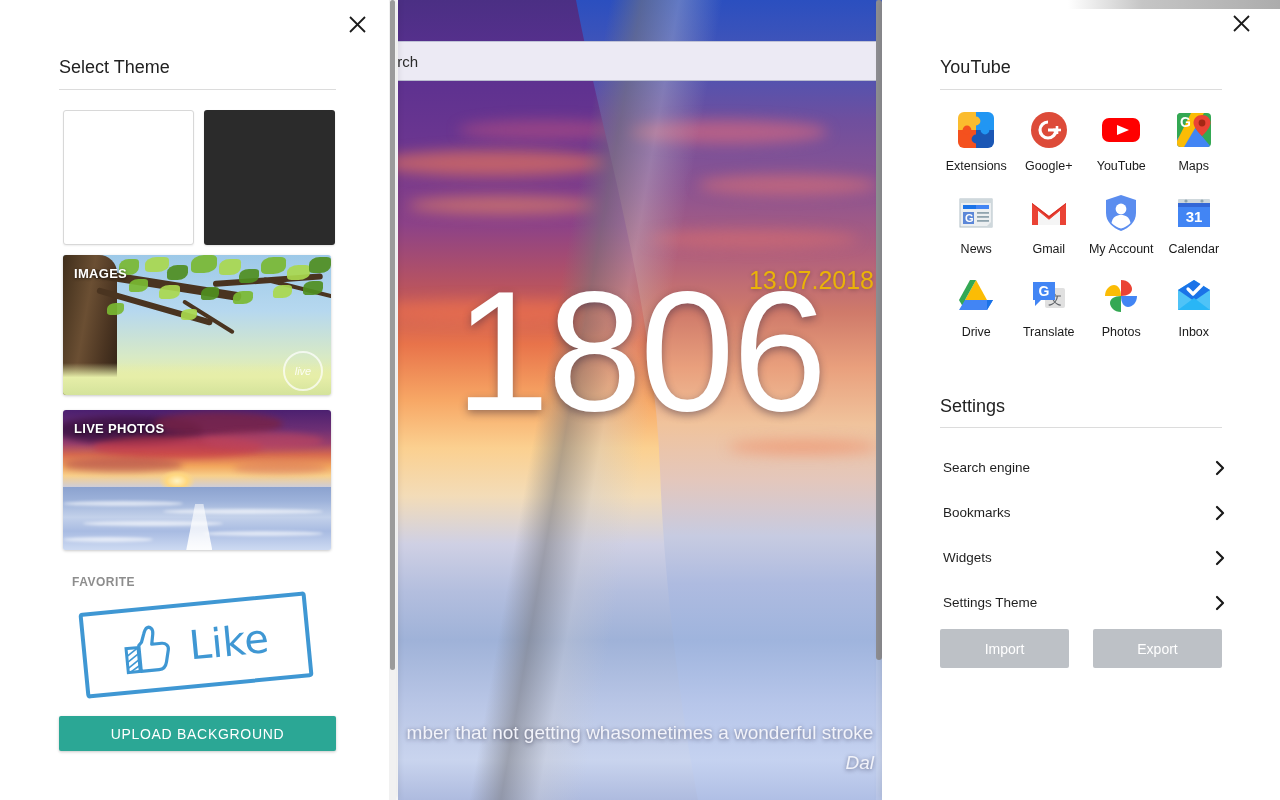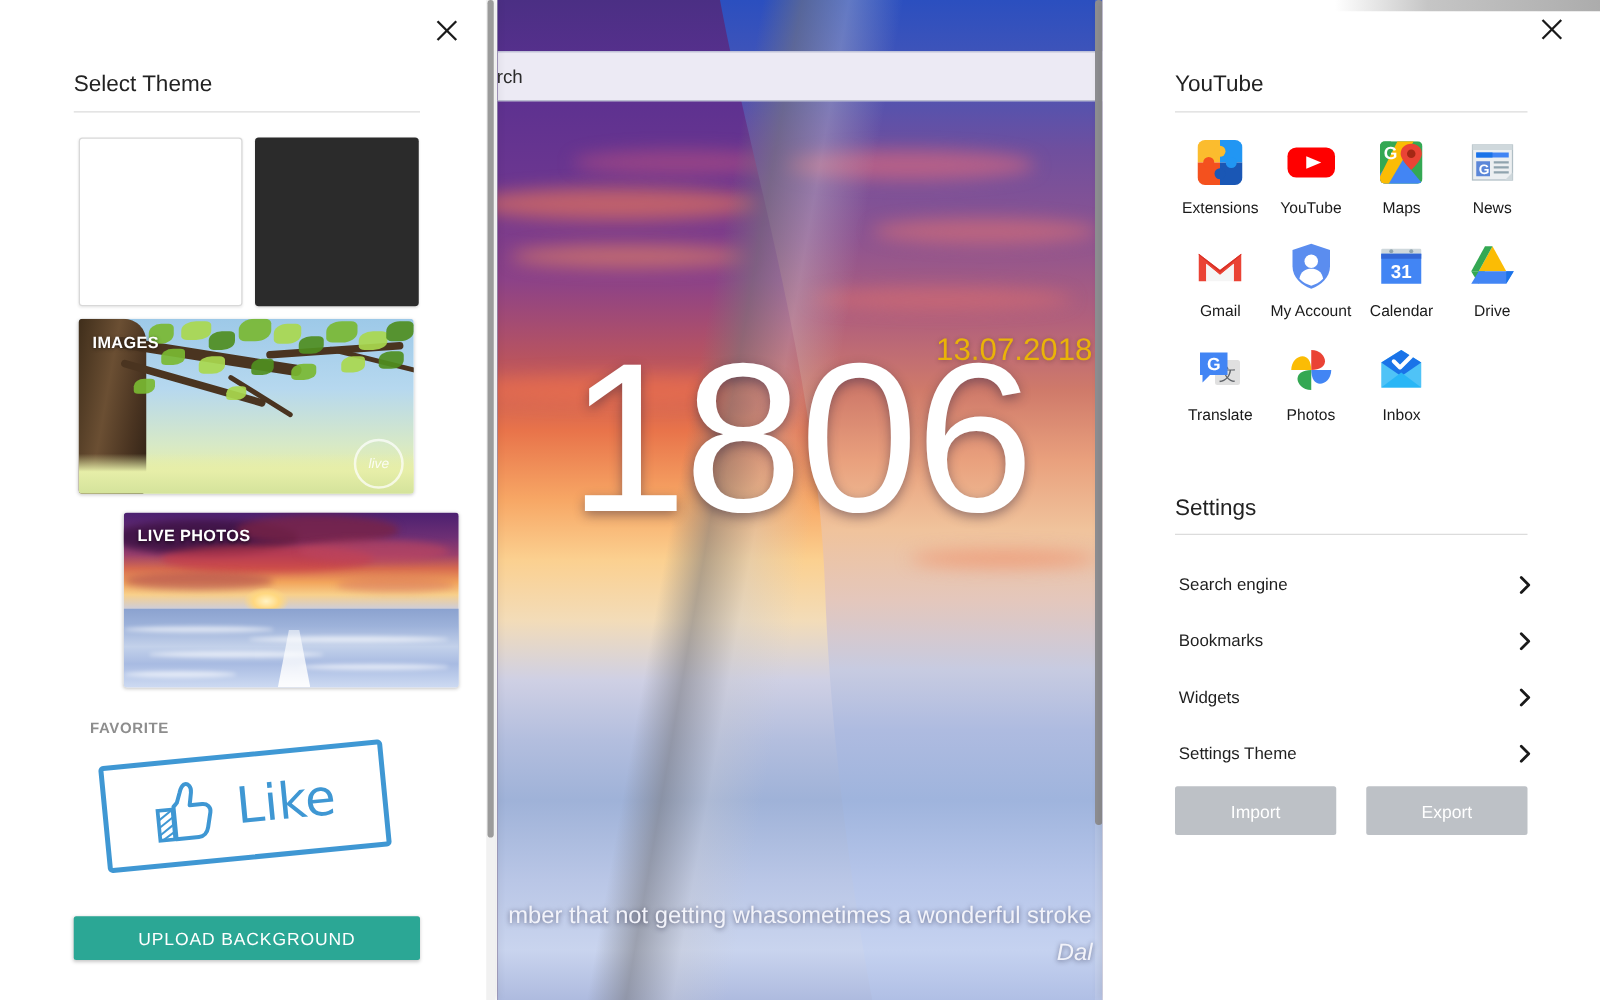"Google+" div.service { html: none -> <div> <svg> <circle></circle> <path></path> <line></line> <line></line> </svg> <span>Google+</span> </div> }
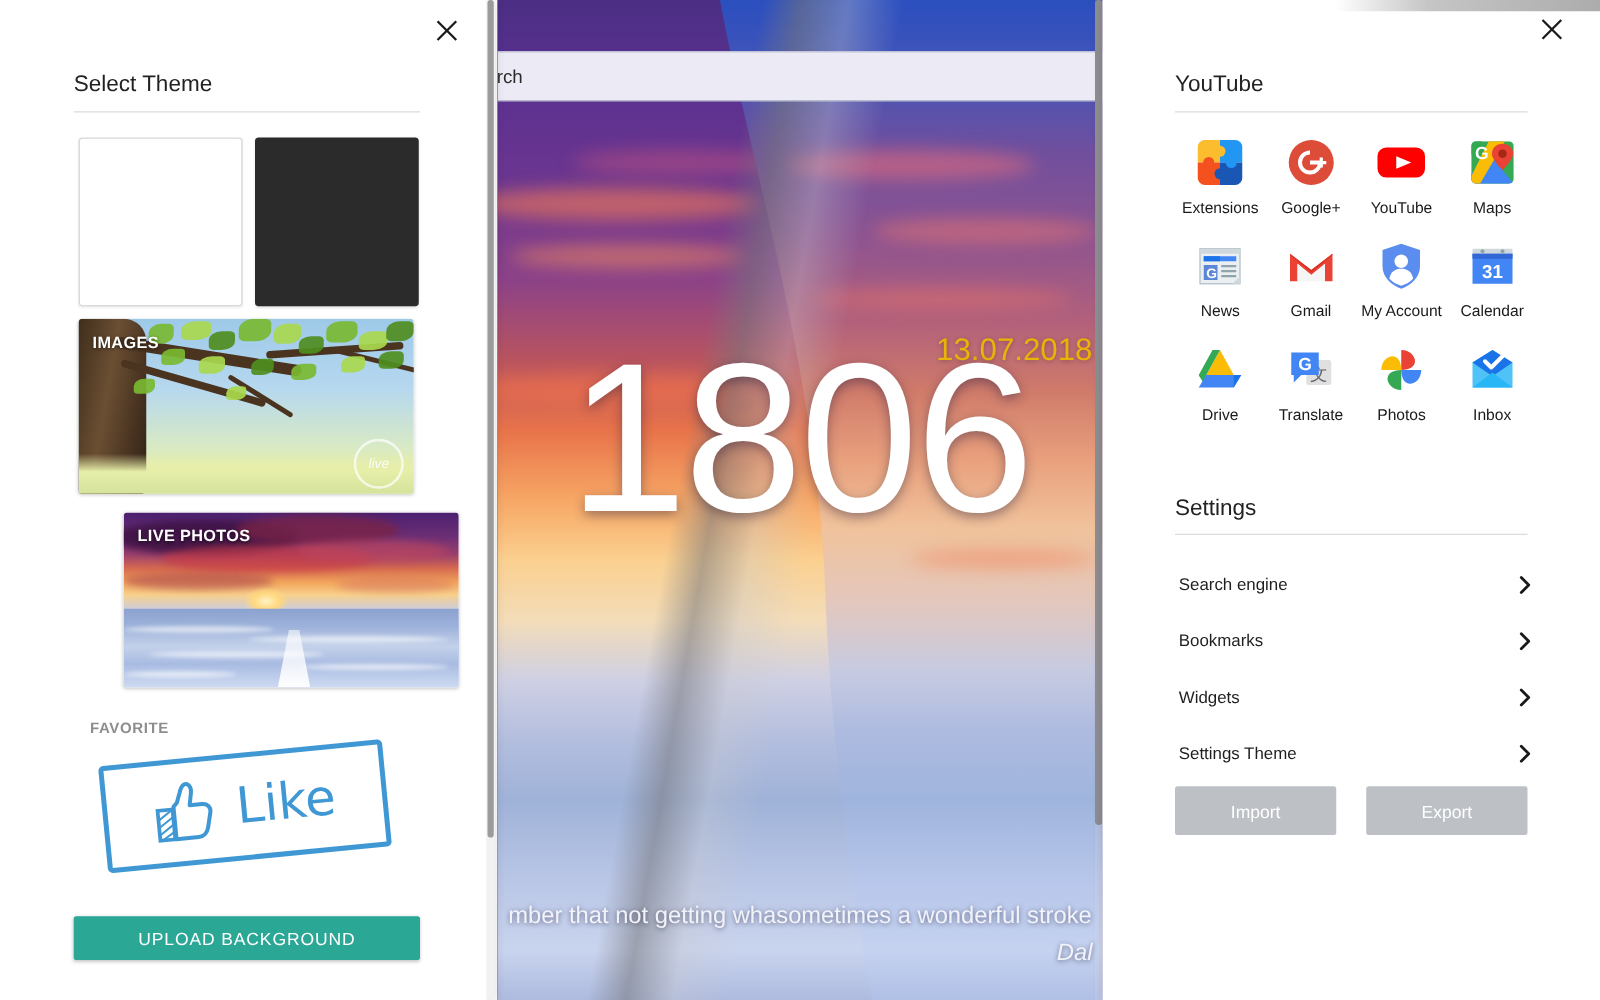"LIVE PHOTOS" .thumb-live { margin-left: 36px -> none }
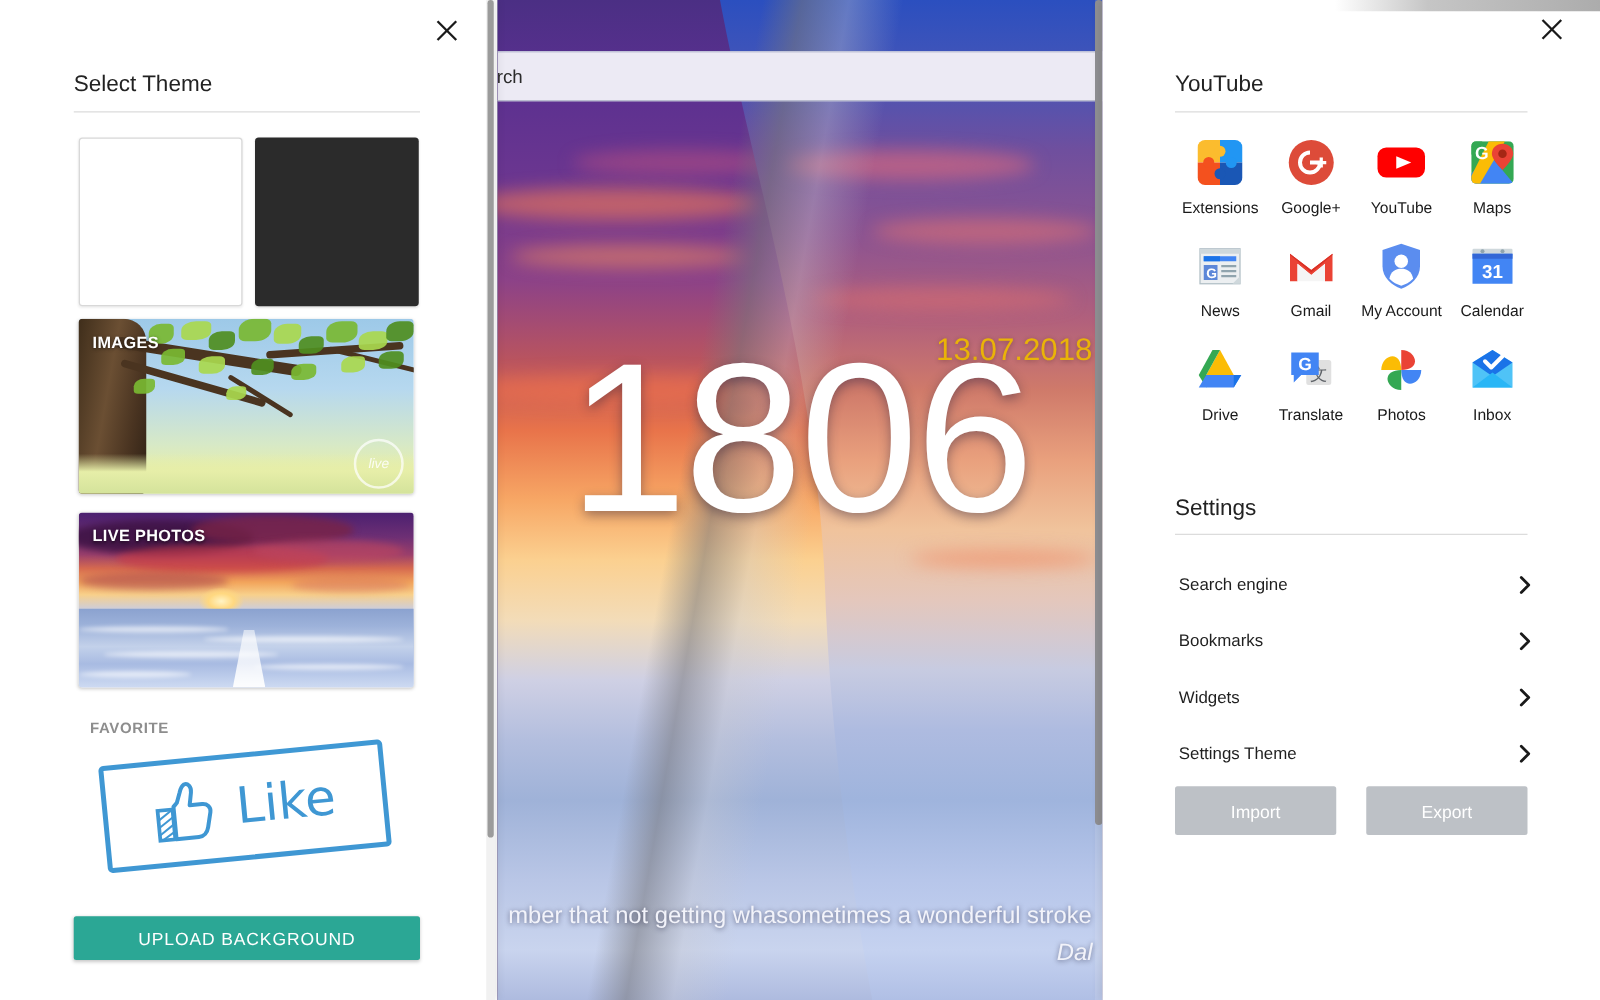"UPLOAD BACKGROUND" .upload-btn { top: 733px -> 716px }
